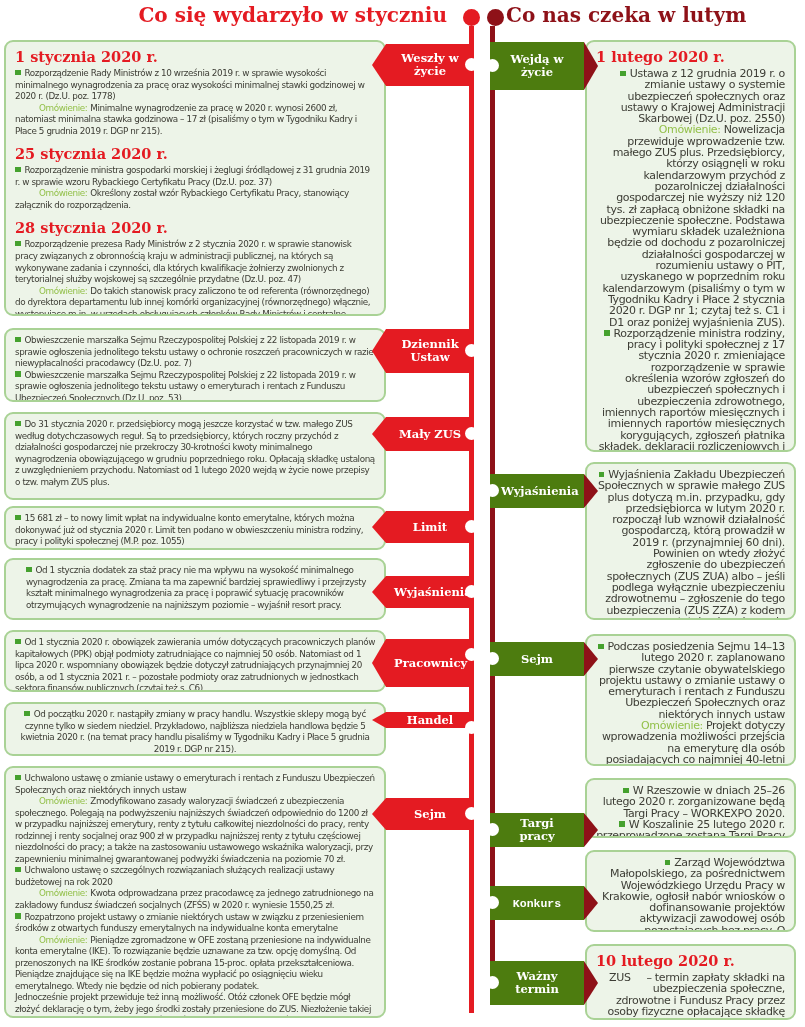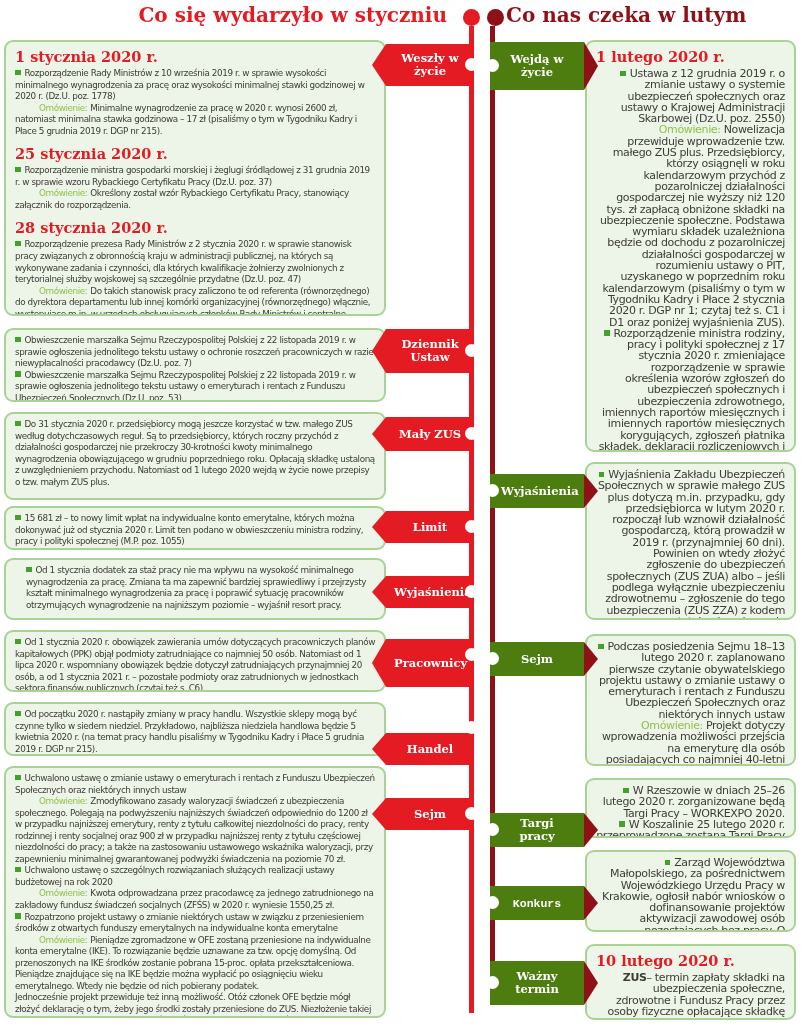"Podczas posiedzenia Sejmu 18–13 lutego" span { text: 18 -> 14 }
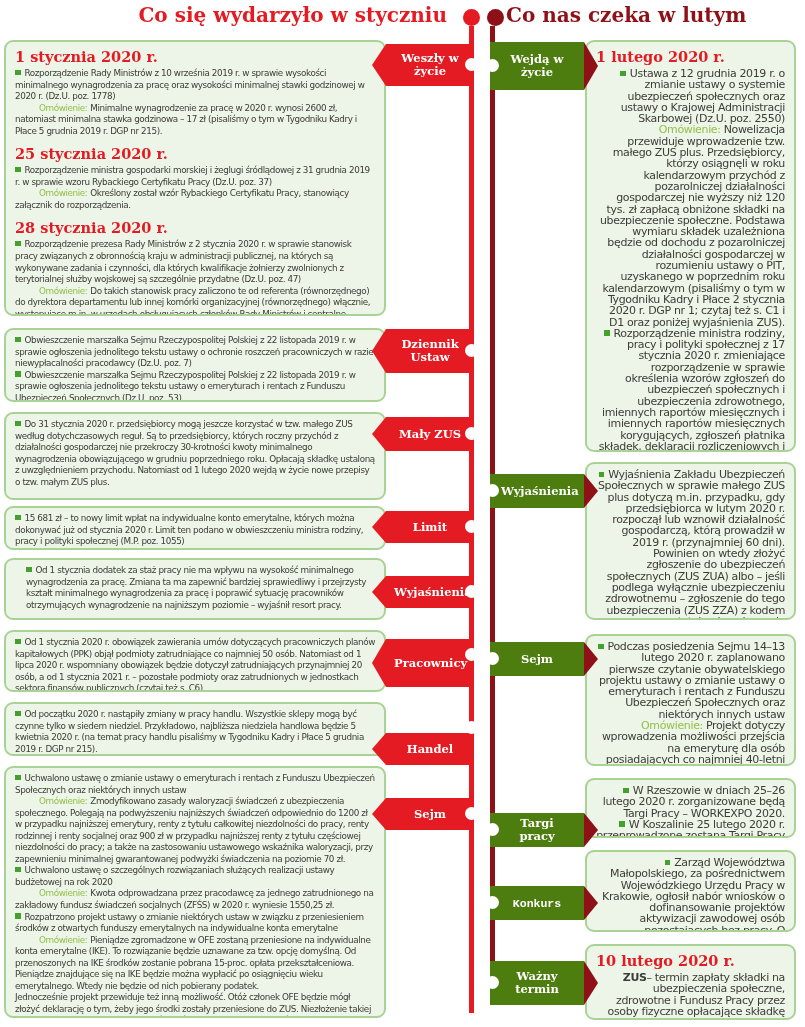"Od początku 2020 r. nastąpiły" div.box { text-align: none -> center }
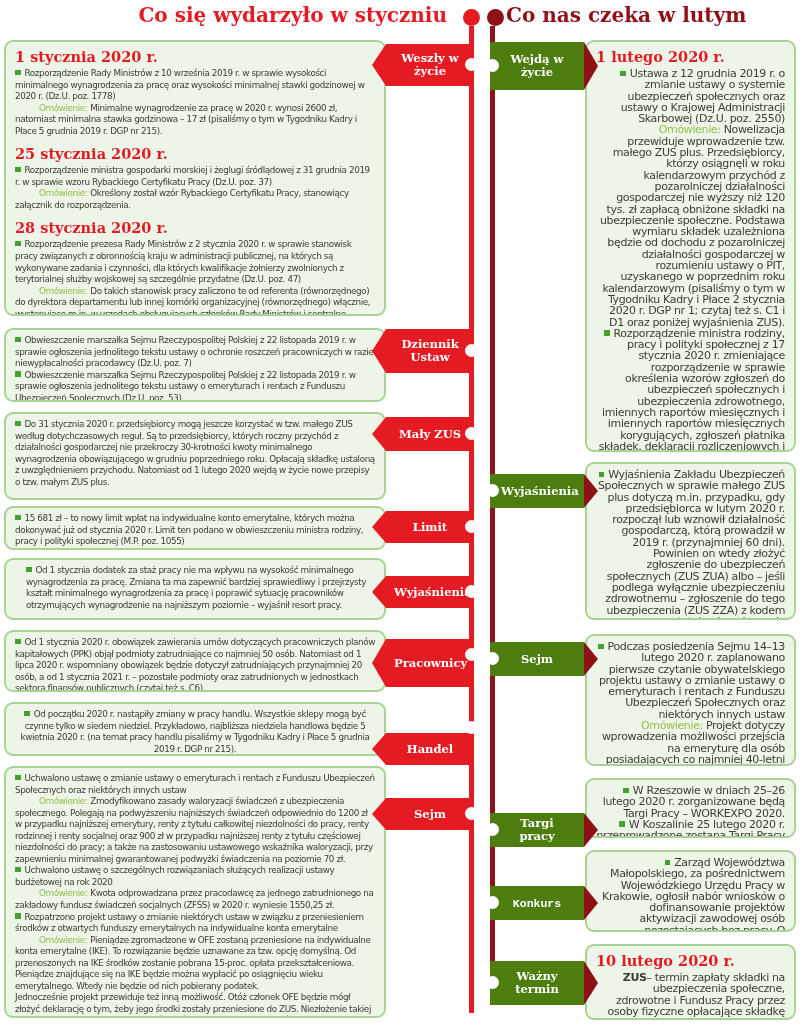"Handel" div.bar { height: 32px -> 16px; margin-top: 21px -> none }
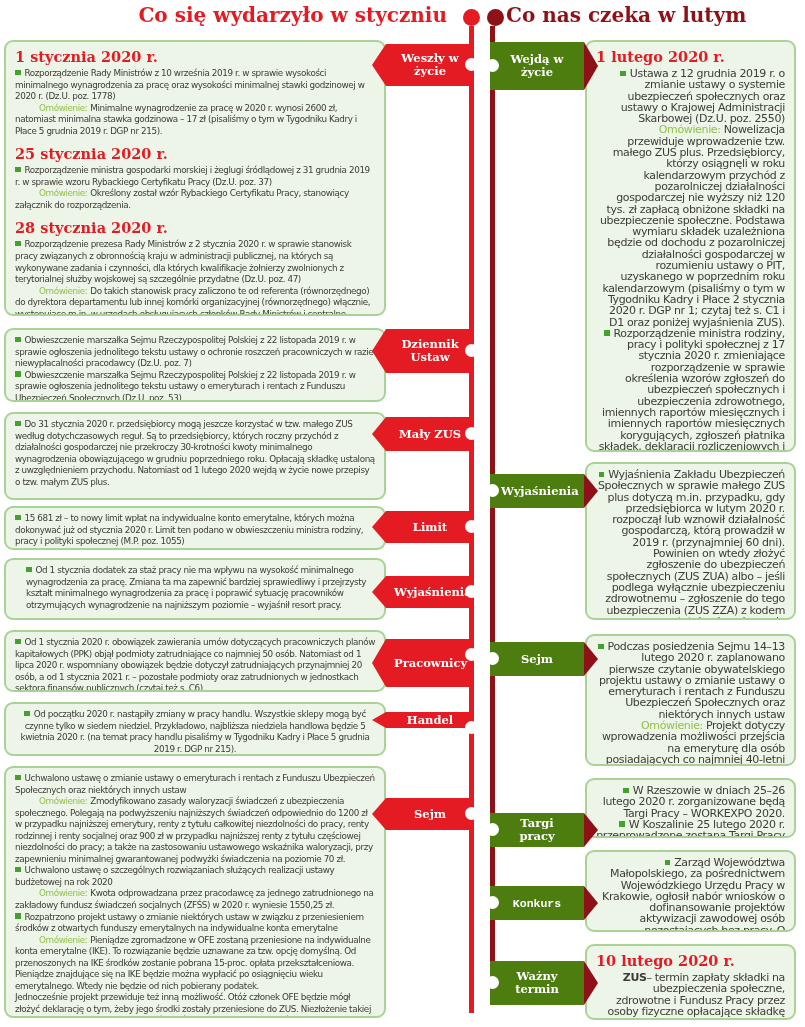"ZUS" .zl { font-weight: bold -> normal; margin-right: 0 -> 16px }
